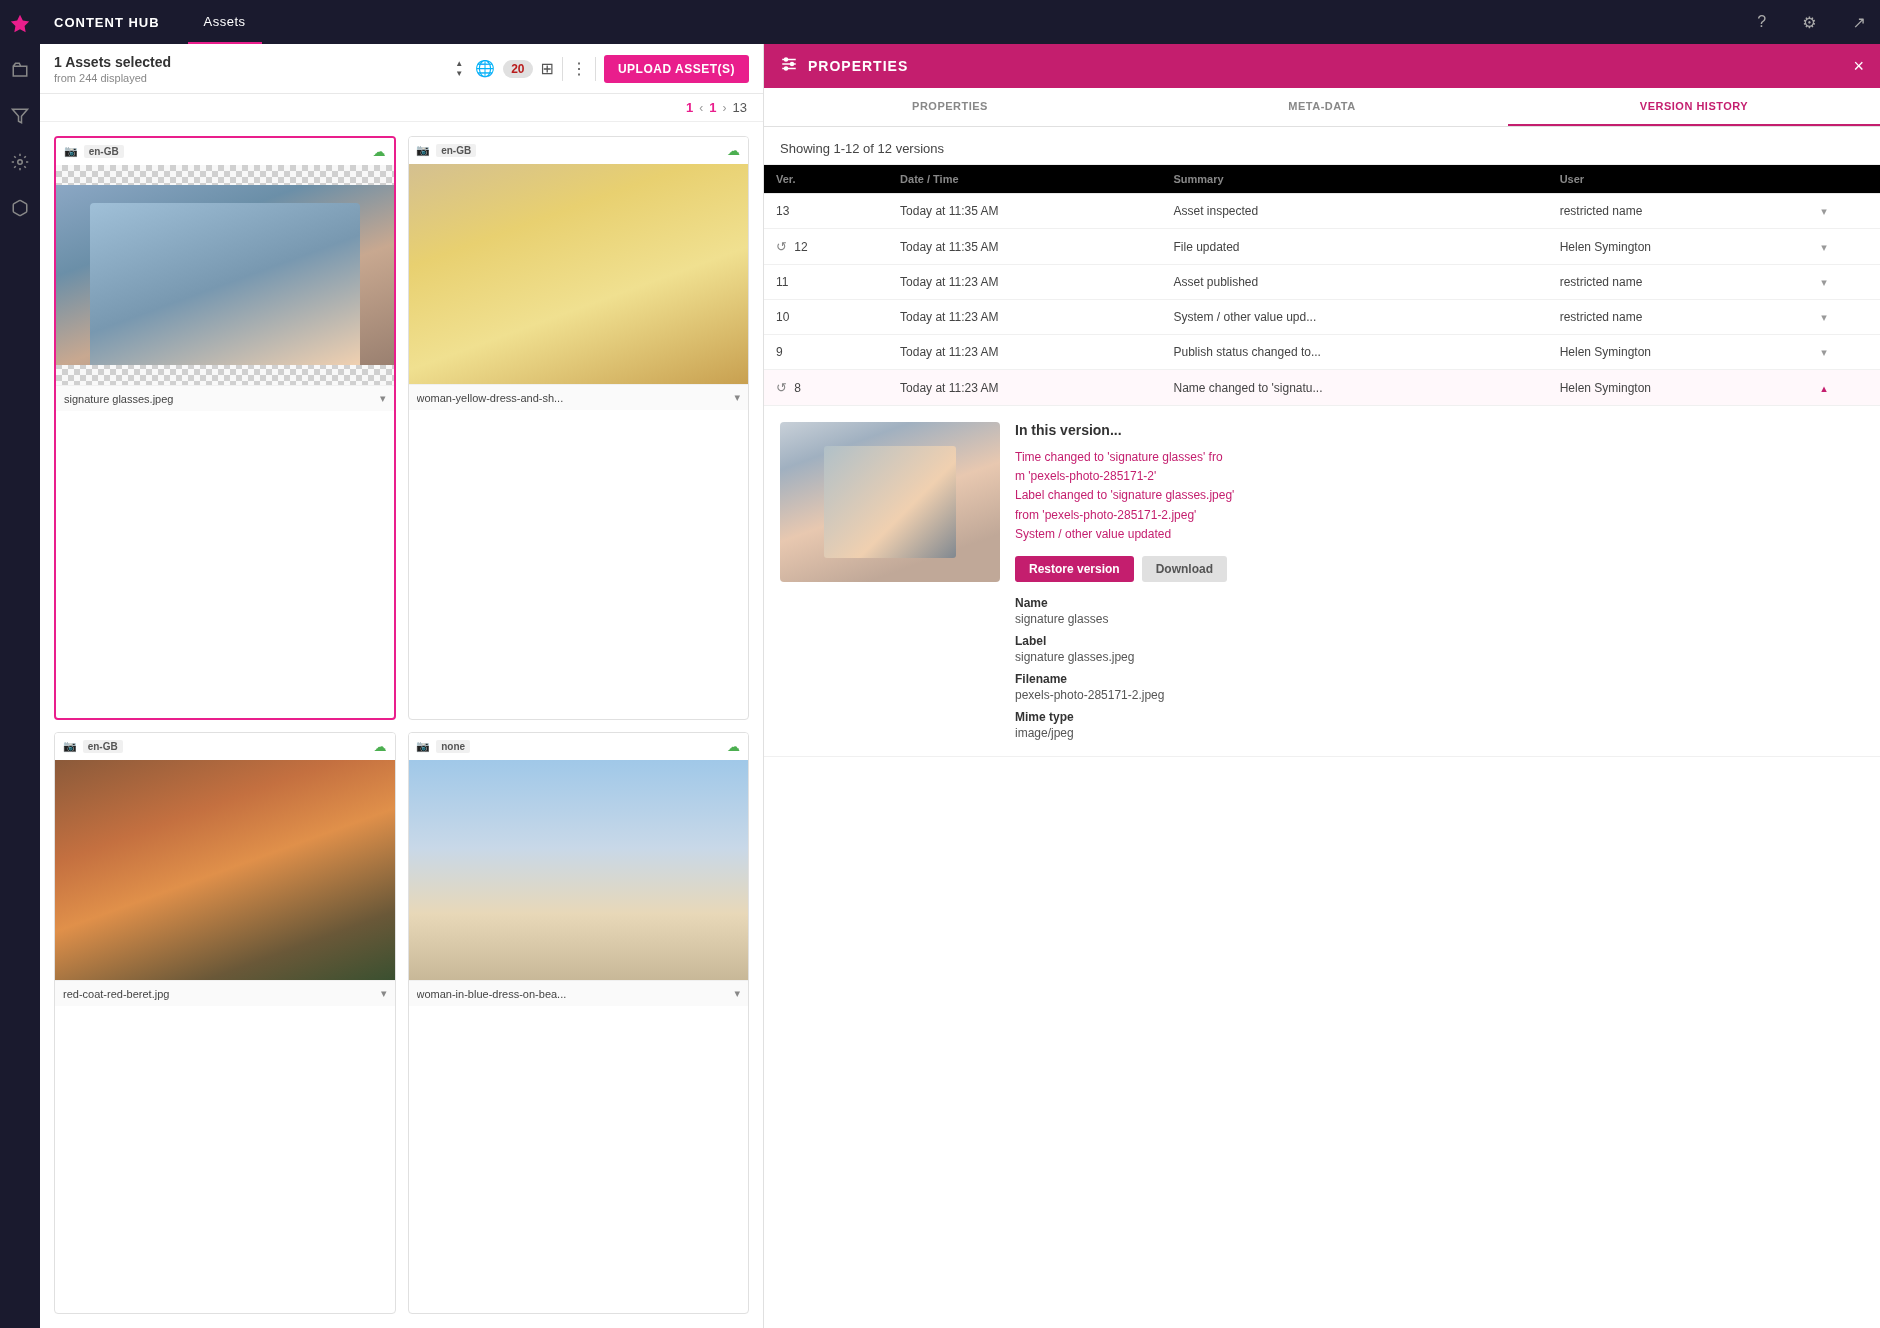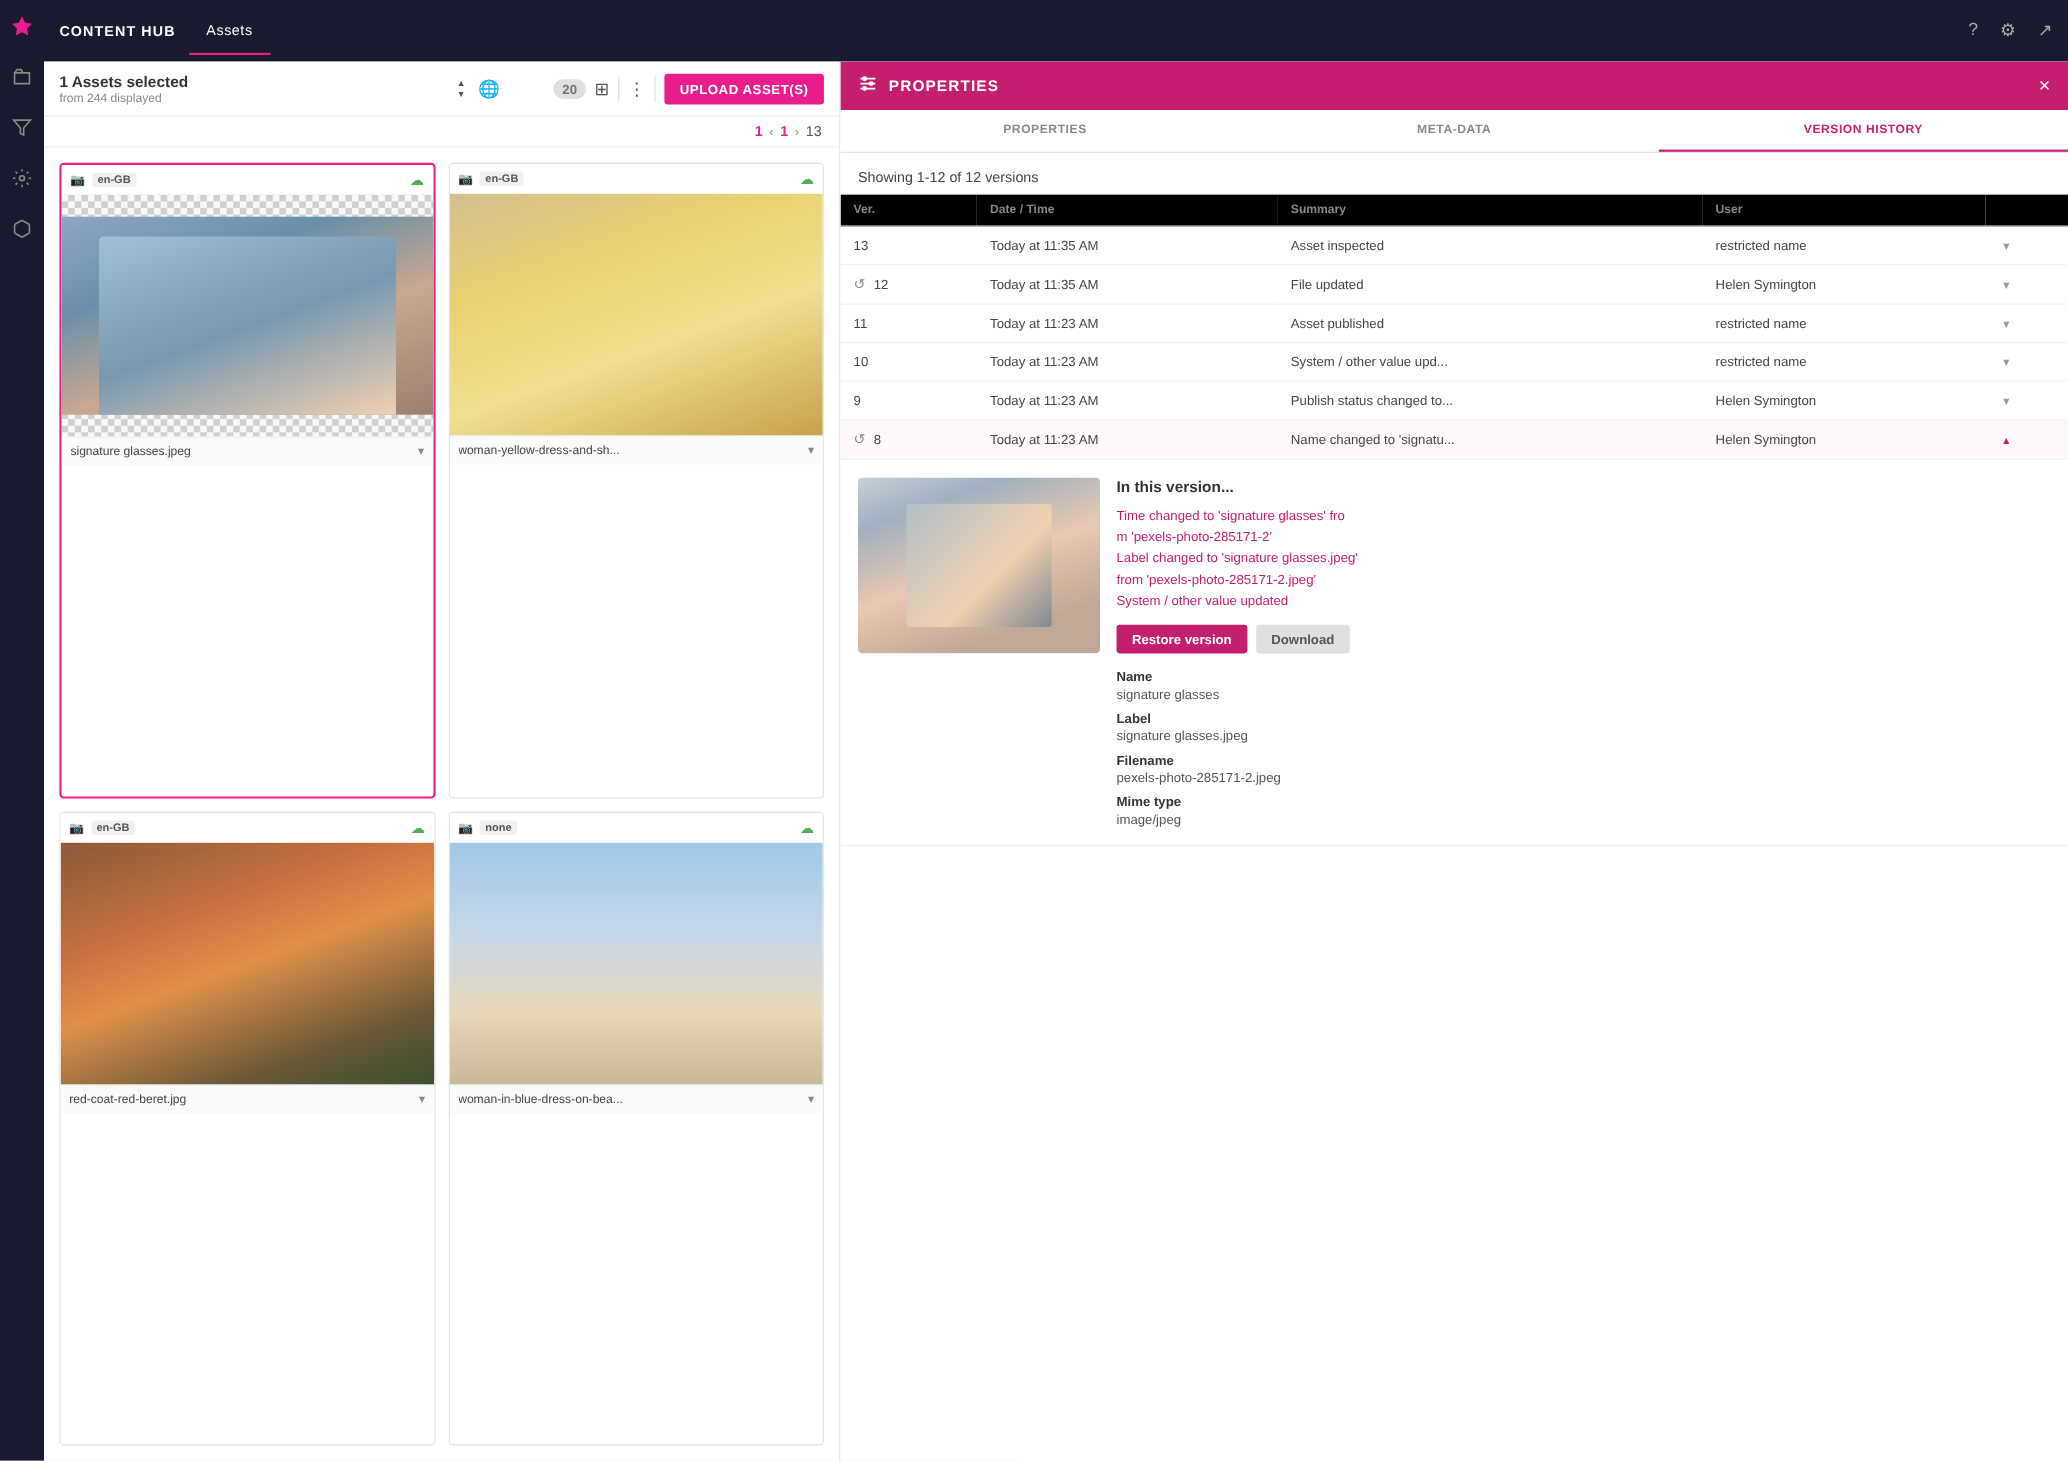"CONTENT HUB" .top-nav { gap: 12px -> 28px; height: 56px -> 44px }
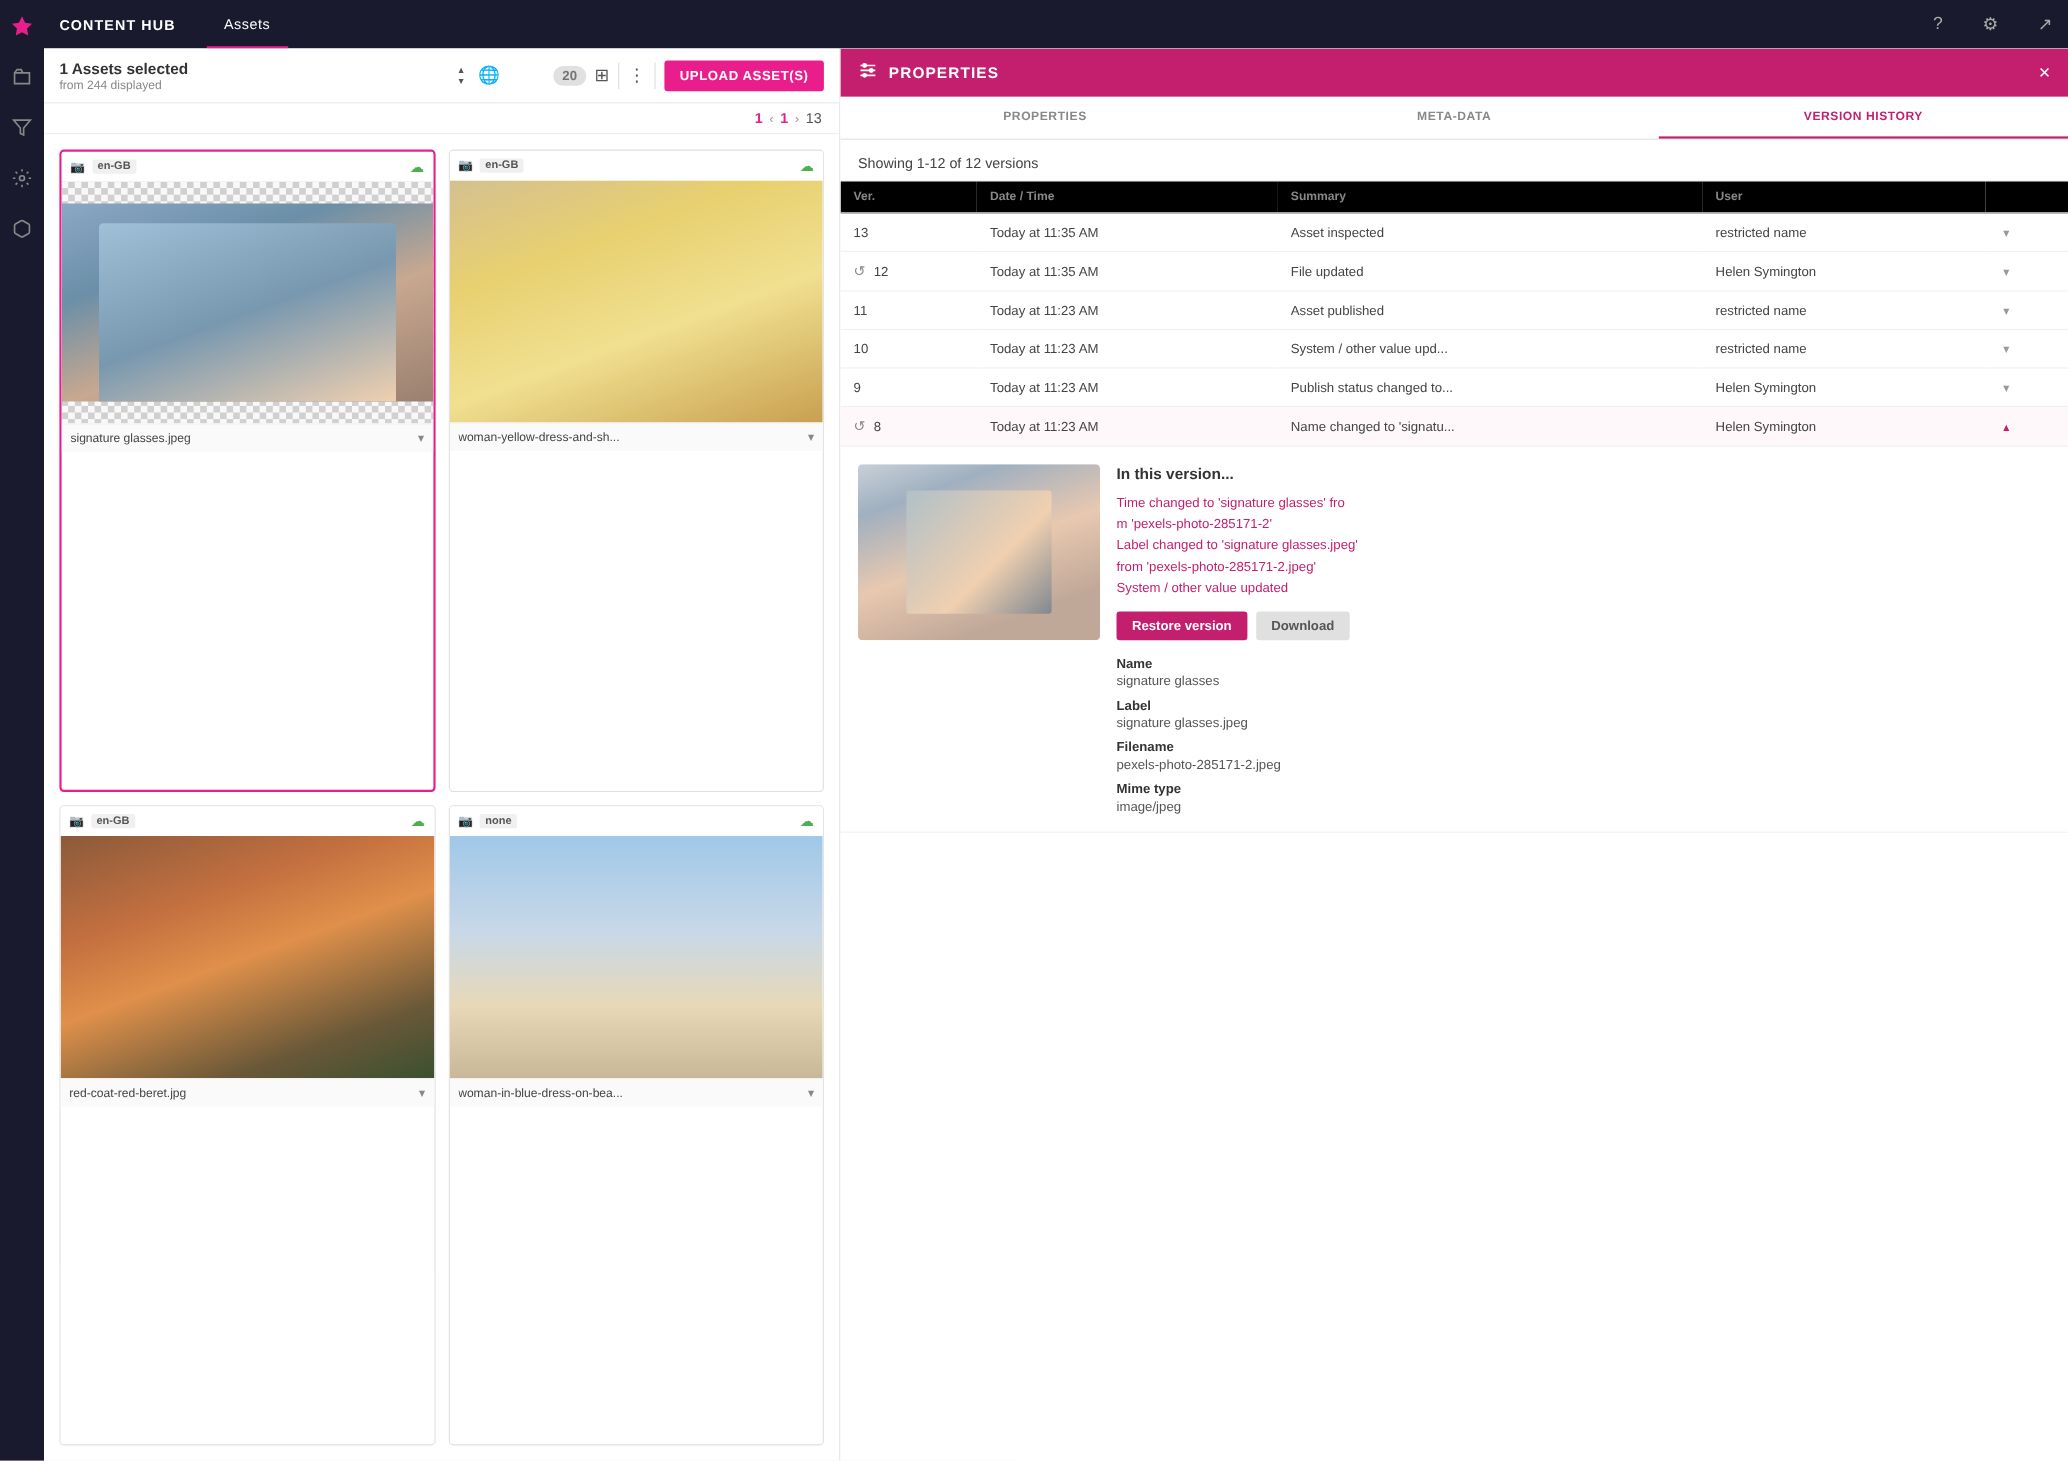"20" .count-badge { color: #737373 -> #b91c1c; margin-left: 40px -> none }
